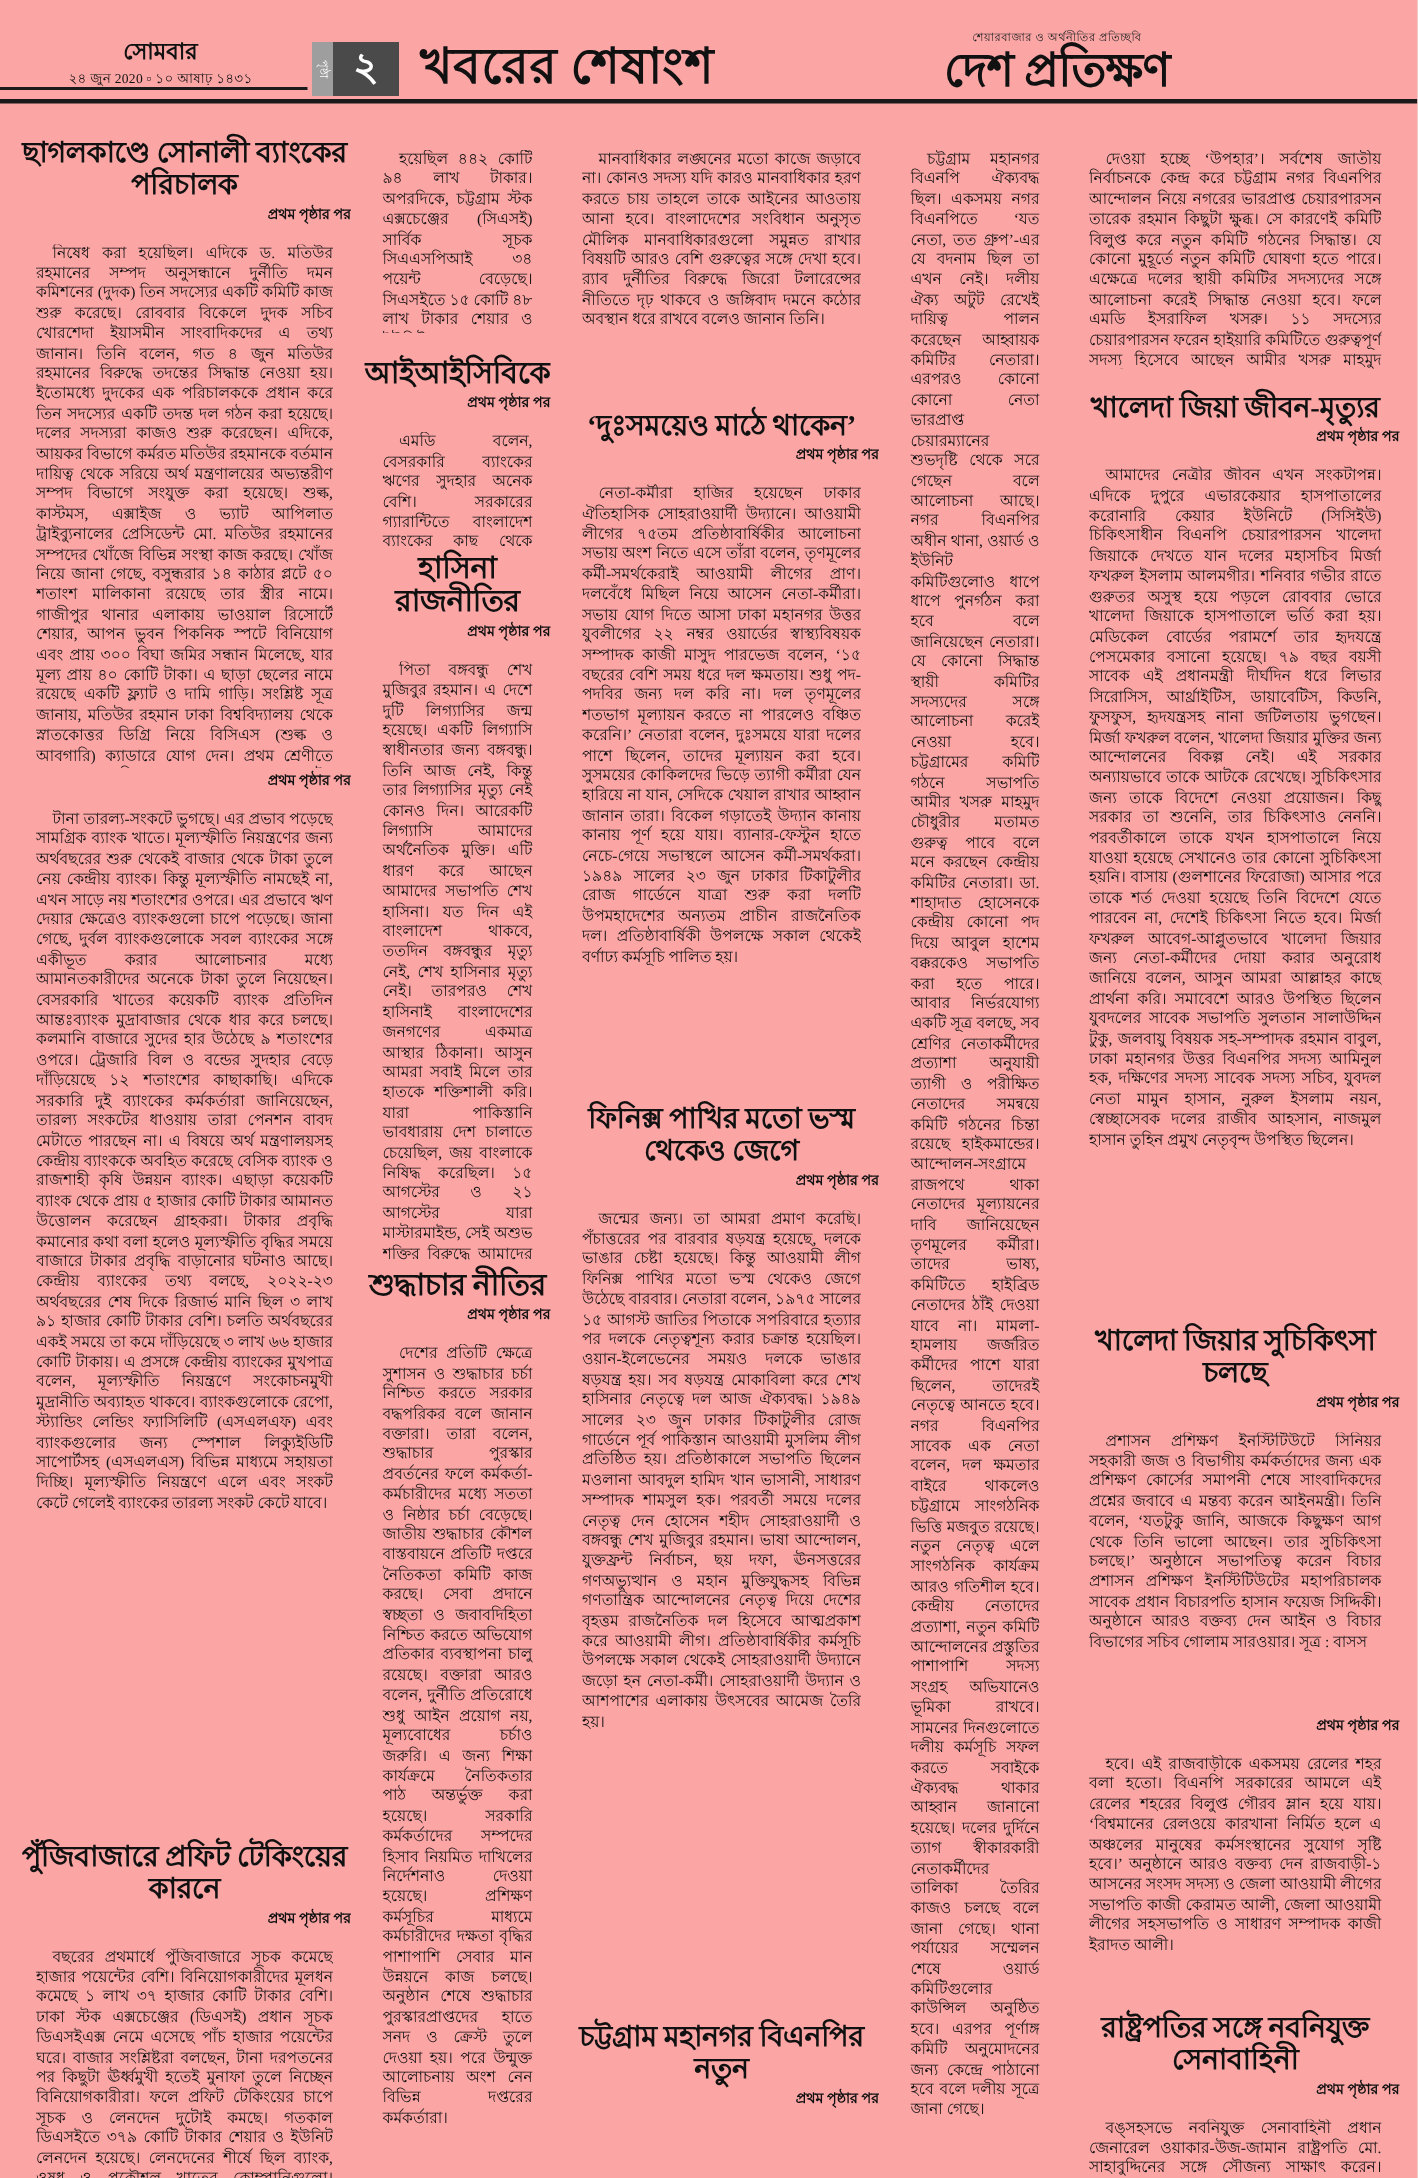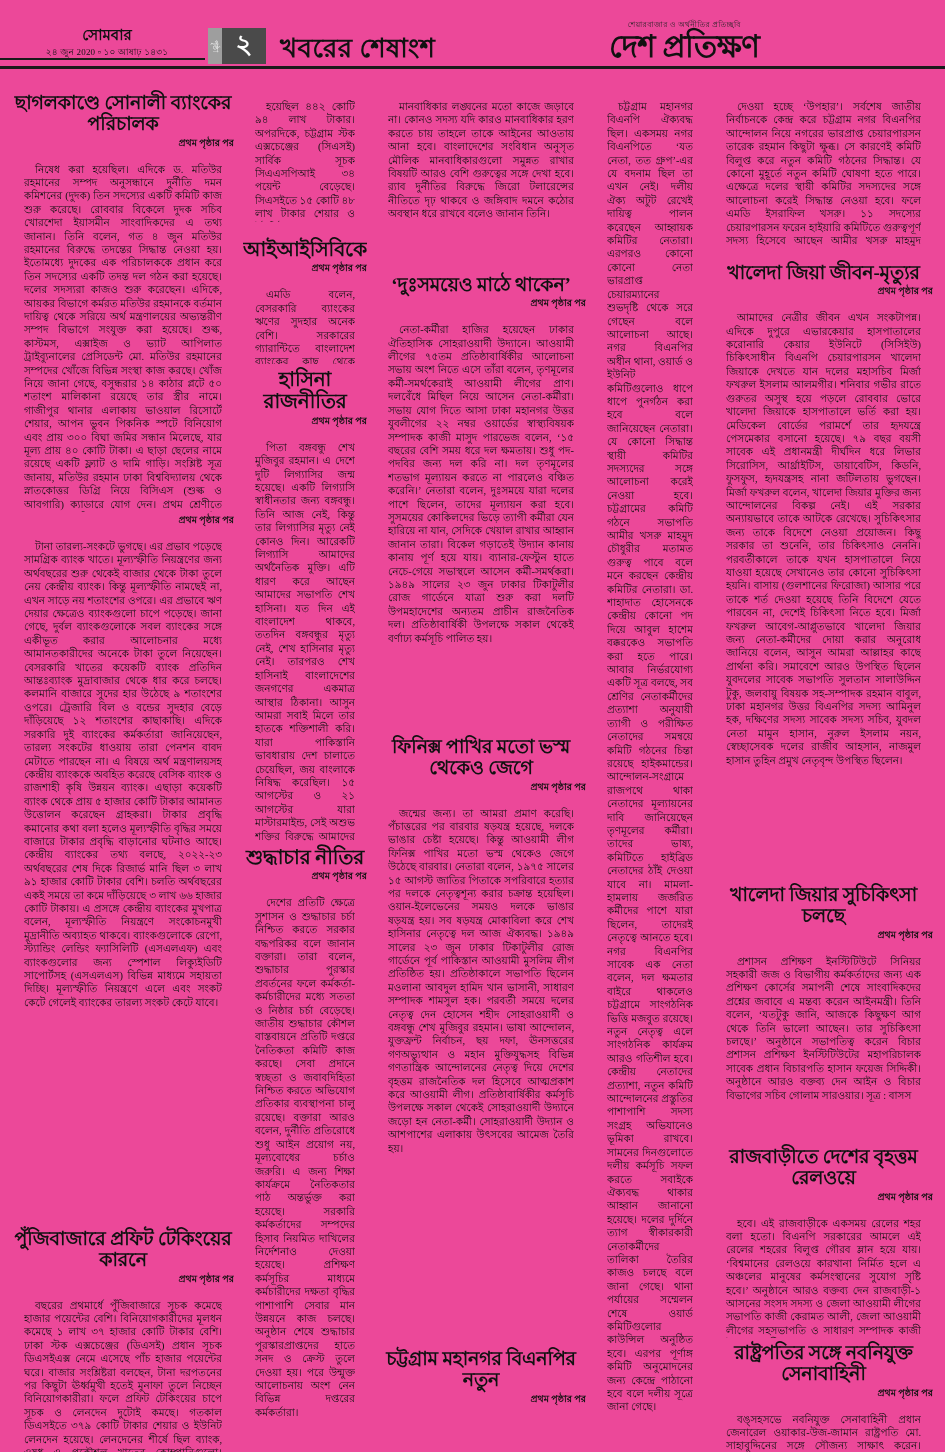"সোমবার" .page { background: #ec4899 -> #fca5a5 }
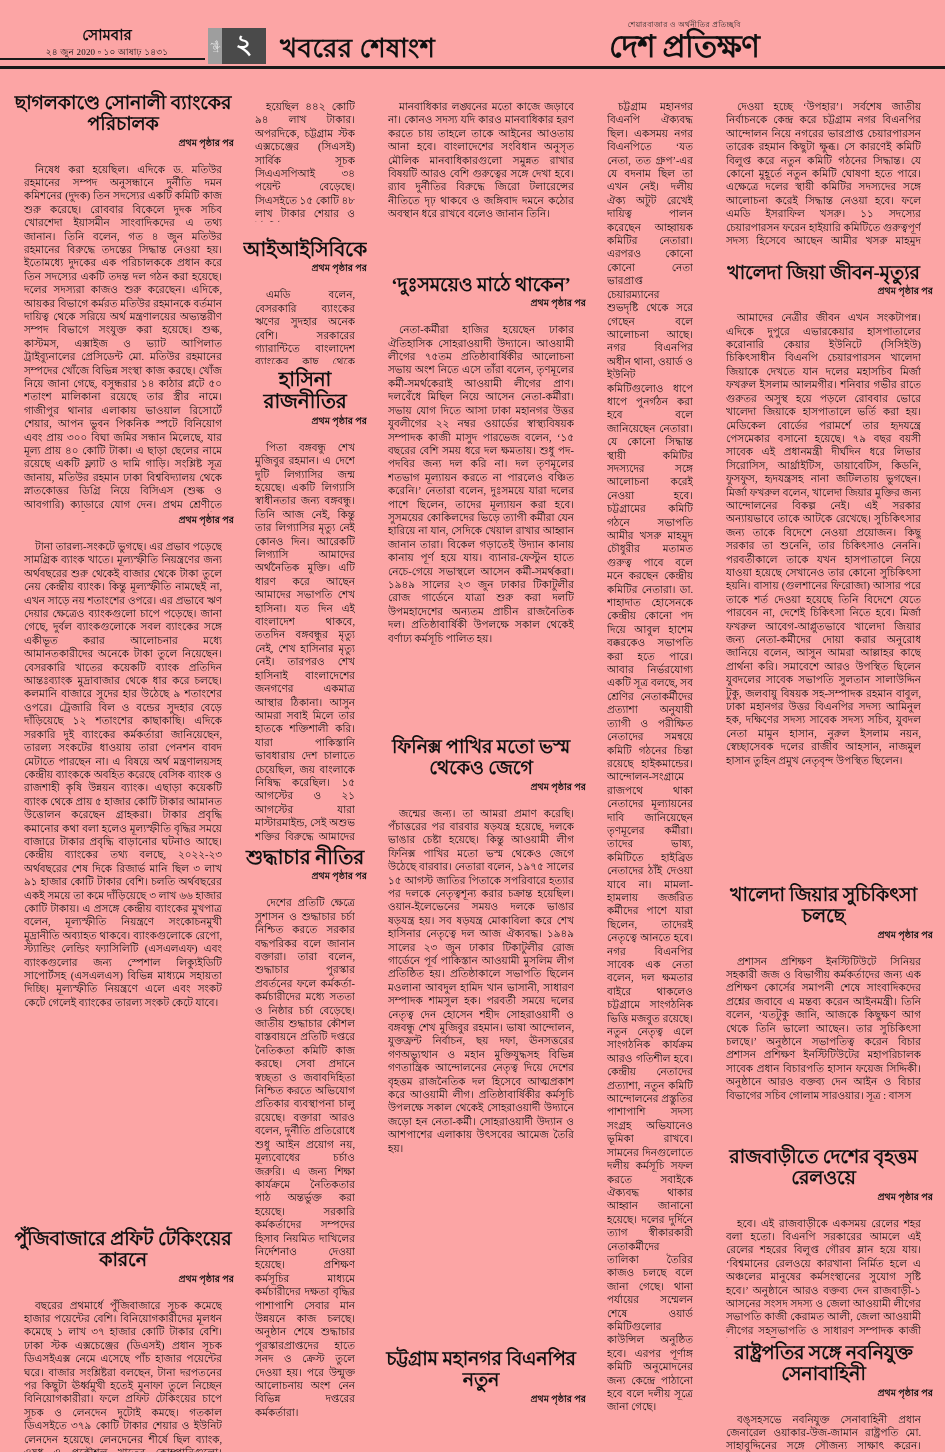"খবরের শেষাংশ" .section-title { font-size: 26px -> 33px }
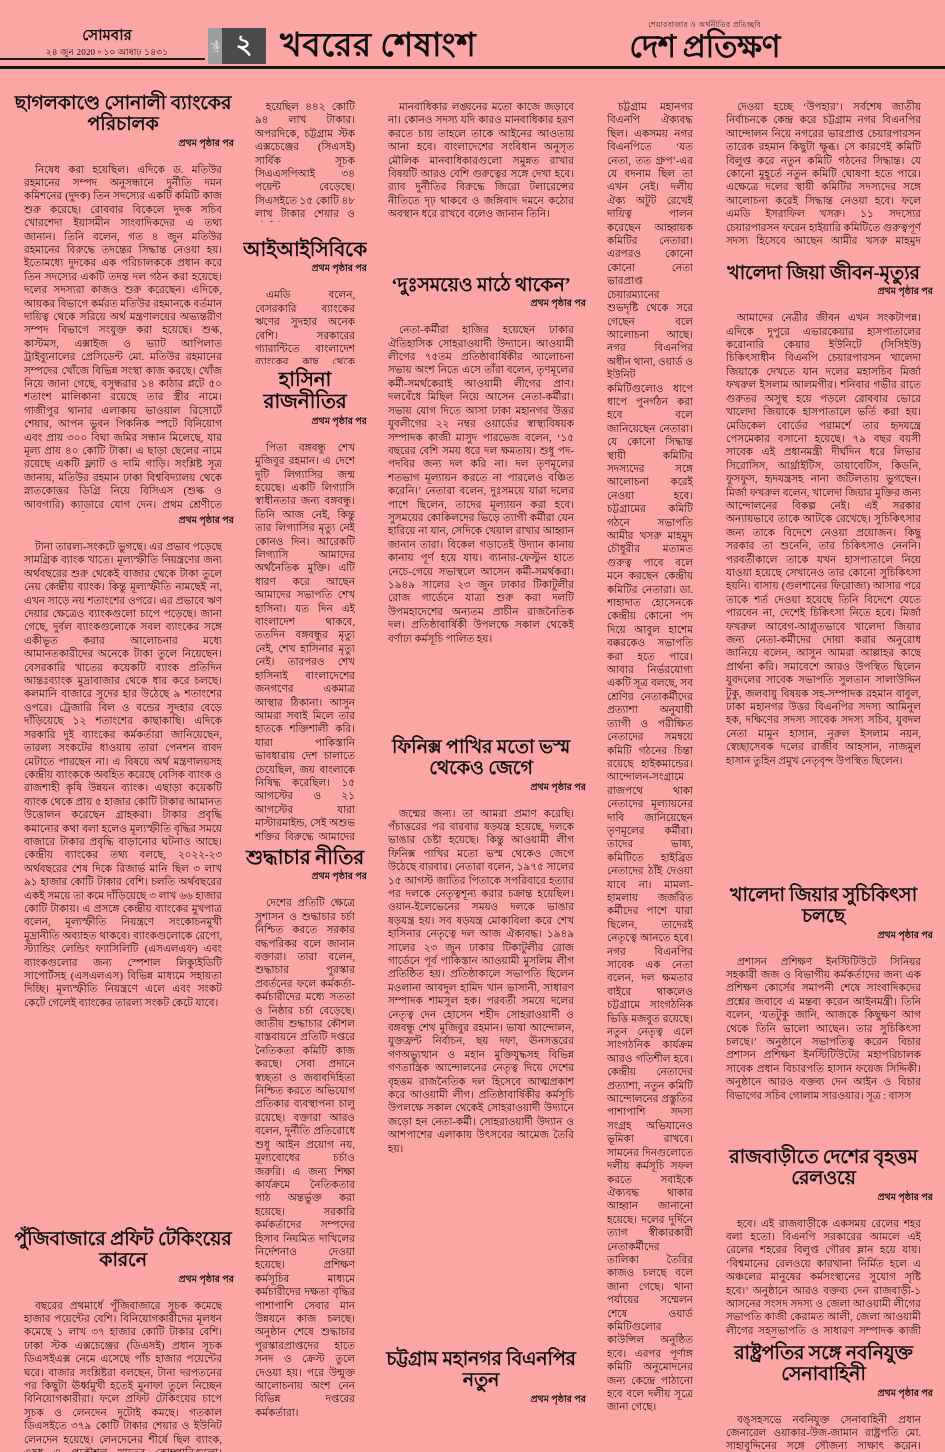"রাজবাড়ীতে দেশের বৃহত্তম রেলওয়ে" h2.headline { html: <h2>রাজবাড়ীতে দেশের বৃহত্তম রেলওয়ে</h2> -> none }
